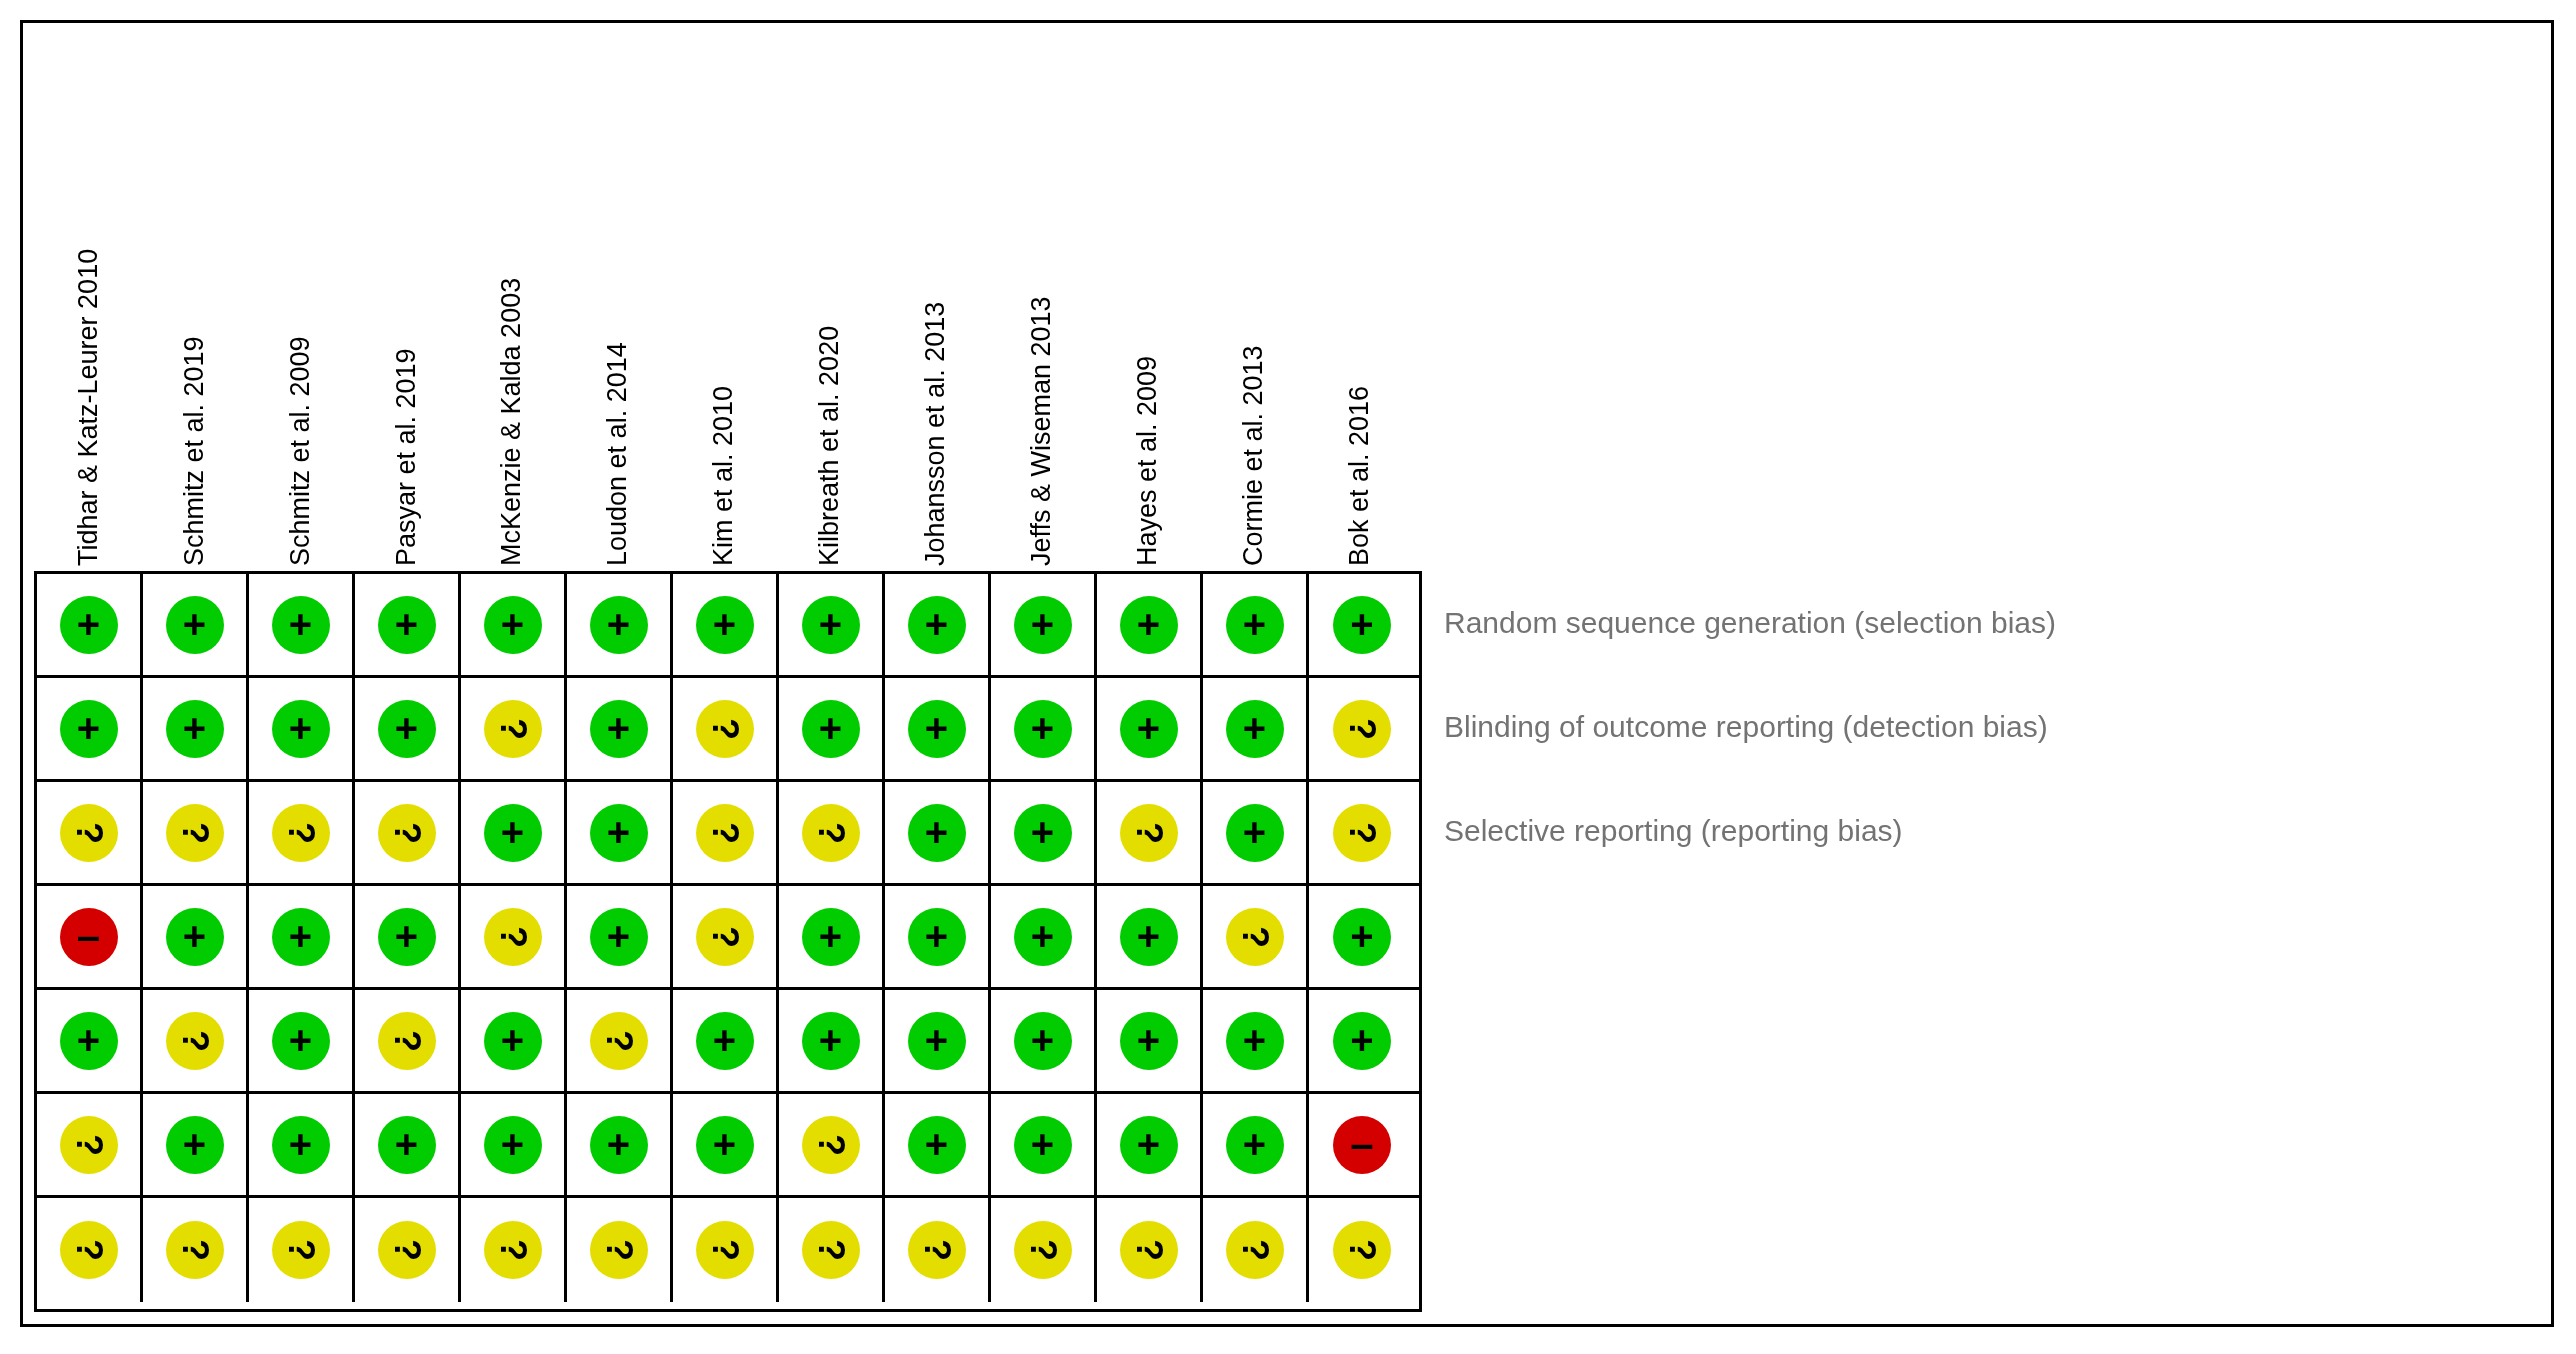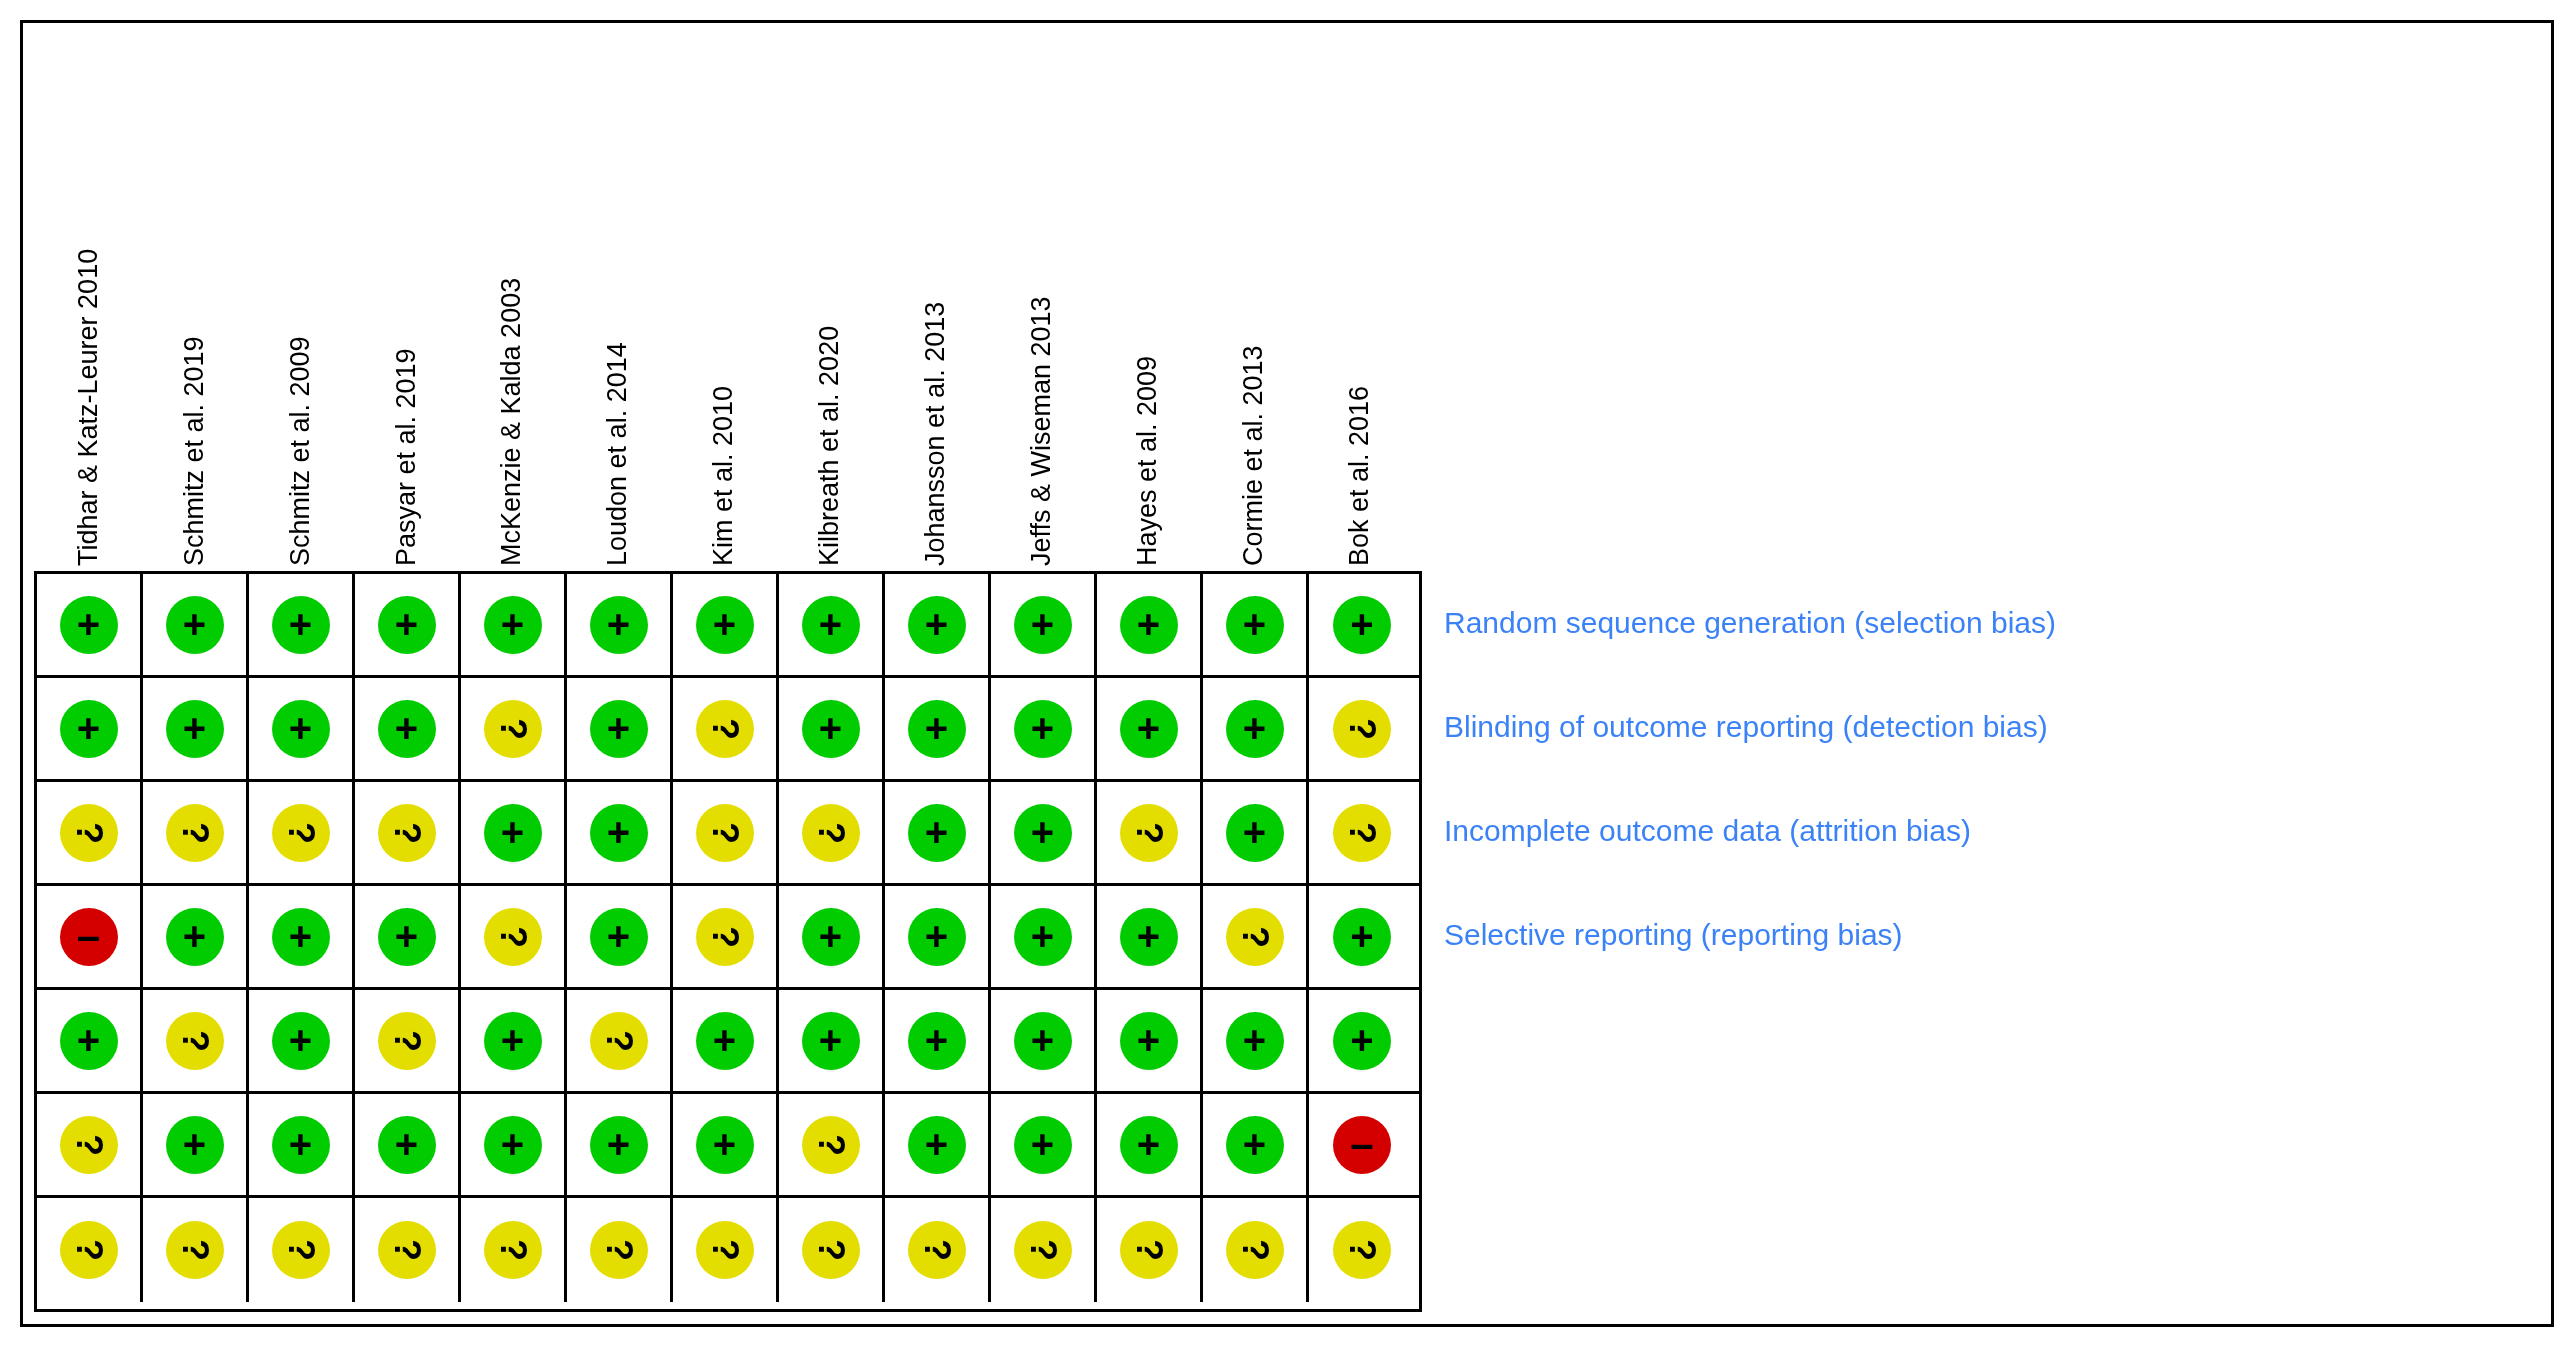"Random sequence generation (selection" .row-label { color: #3b82f6 -> #737373 }
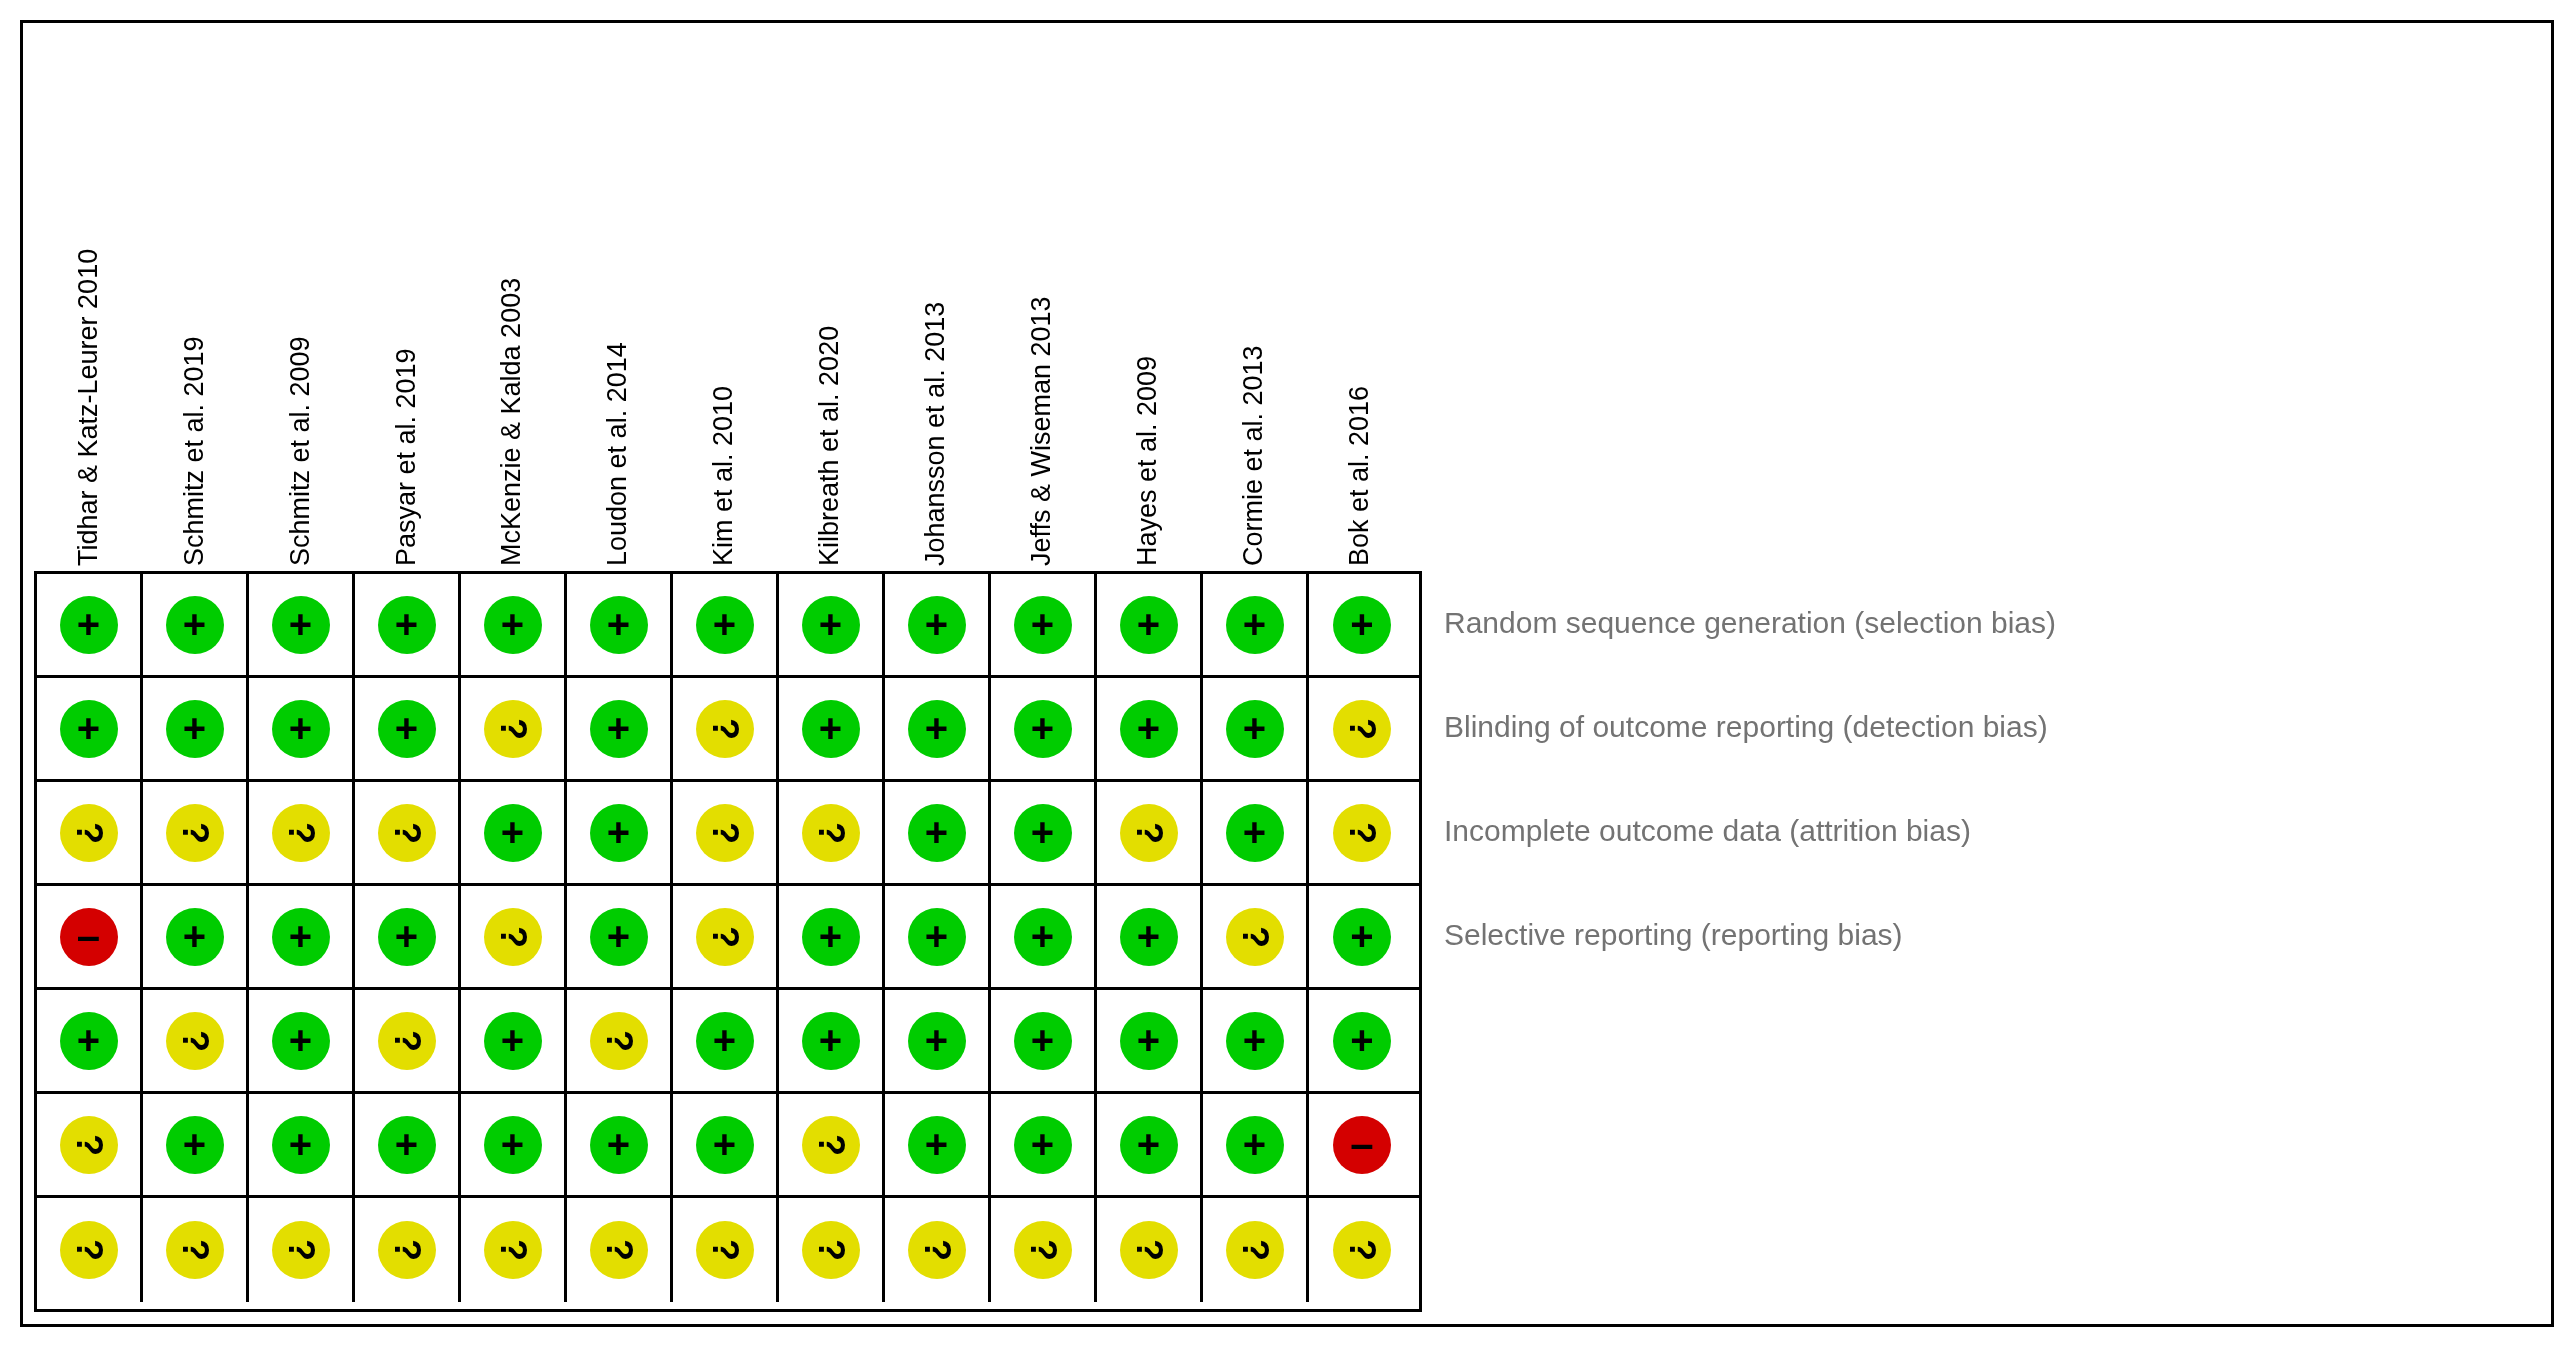"Incomplete outcome data (attrition bias)" div.row-label { html: <div>Incomplete outcome data (attrition bias)</div> -> none }
